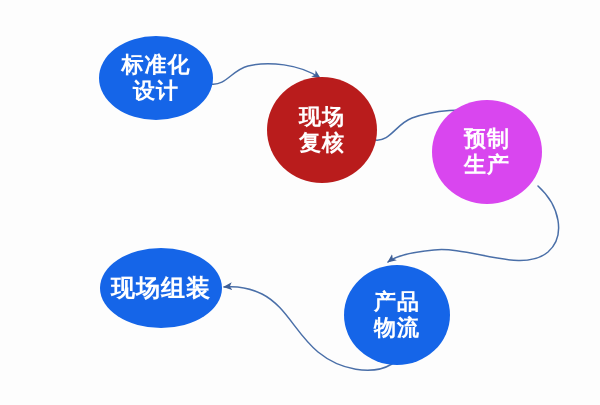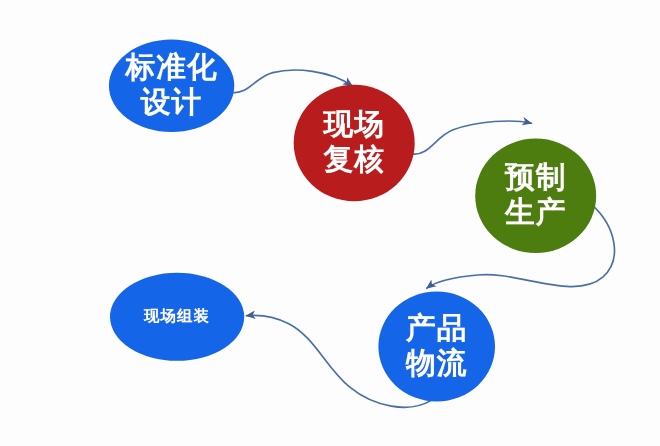"标准化" .n-size-2line { font-size: 27px -> 22px }
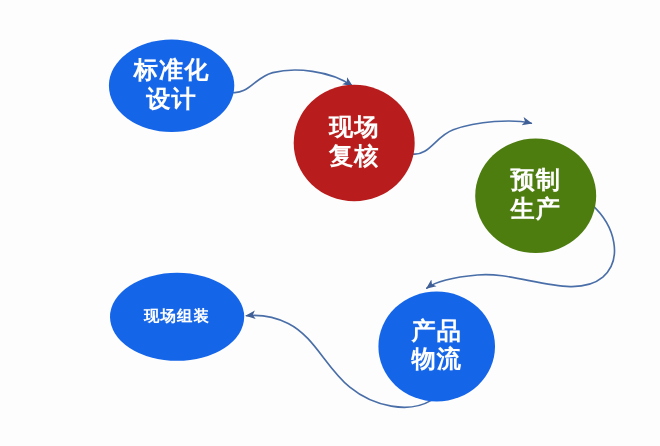"预制" div.node { background: #4d7c0f -> #d946ef; top: 126px -> 100px }
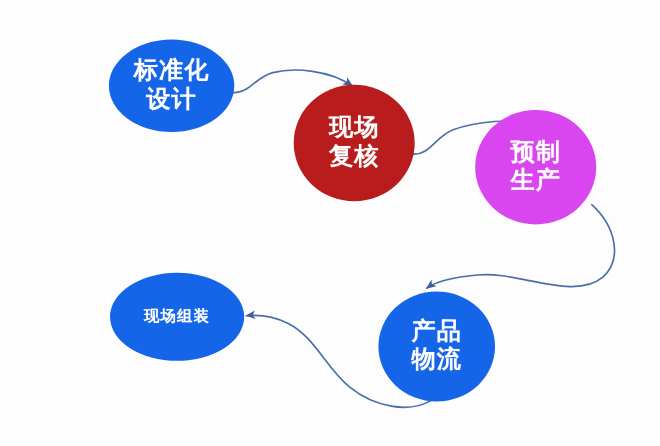"现场组装" .n-size-1line { font-size: 14px -> 24px }
